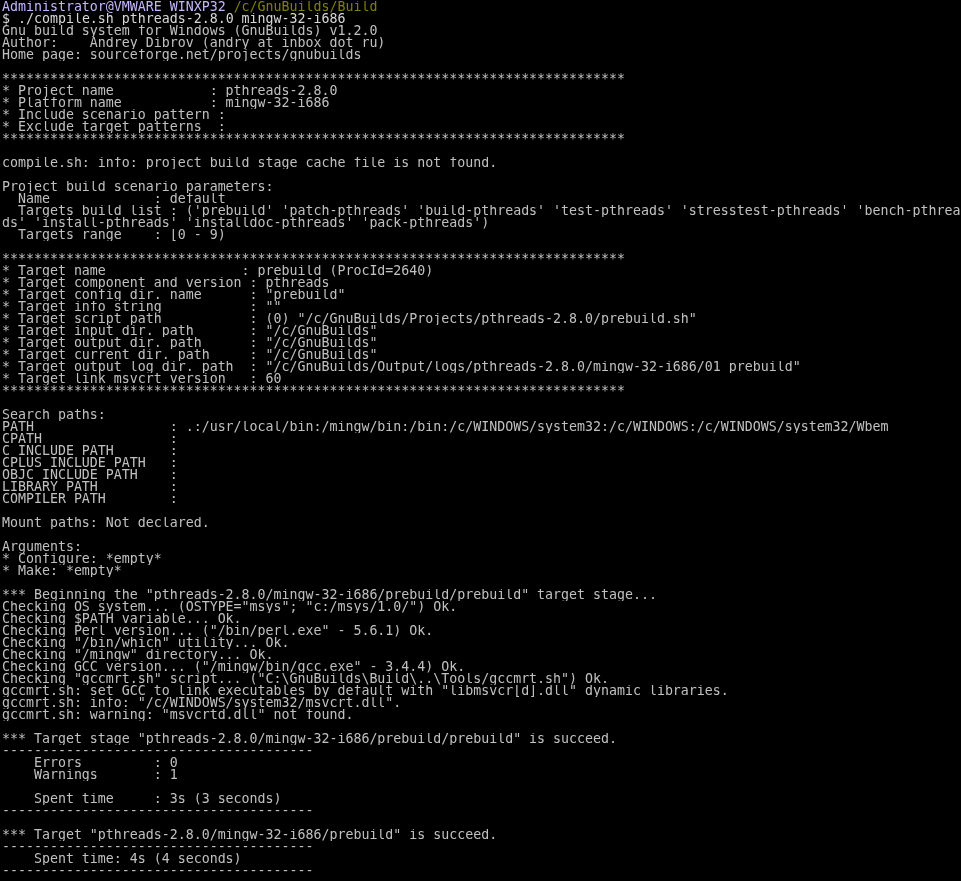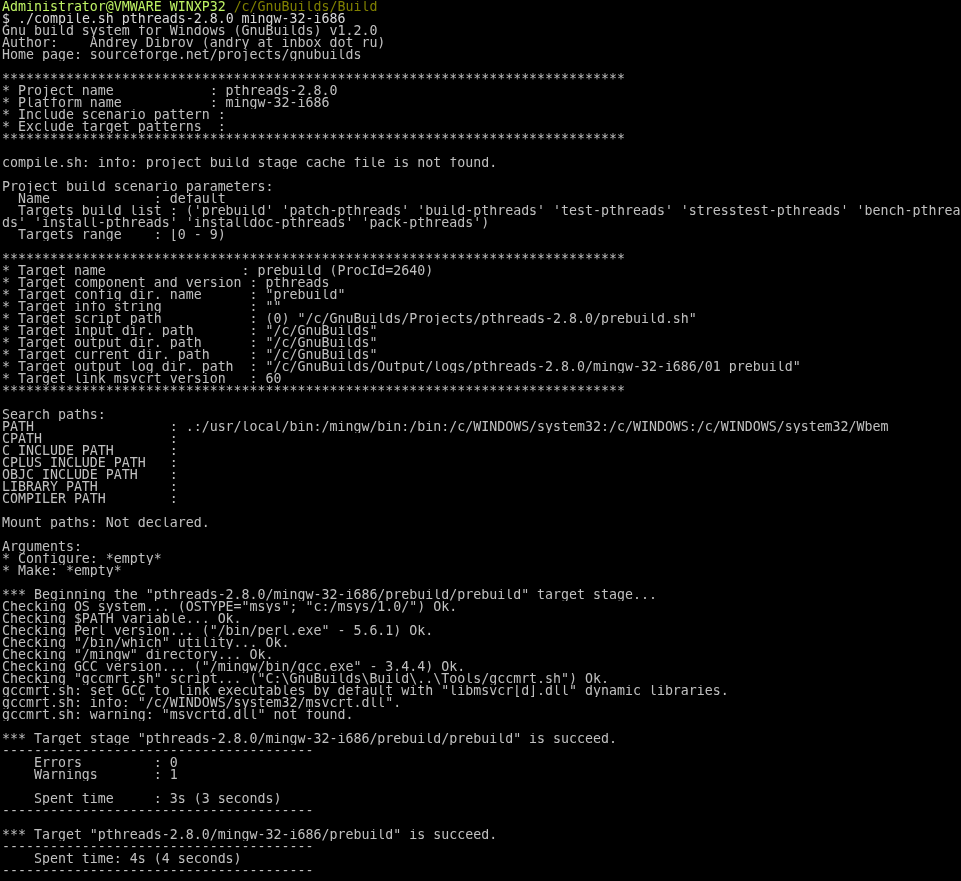"Administrator@VMWARE_WINXP32" .c-green { color: #bef264 -> #c4b5fd }
